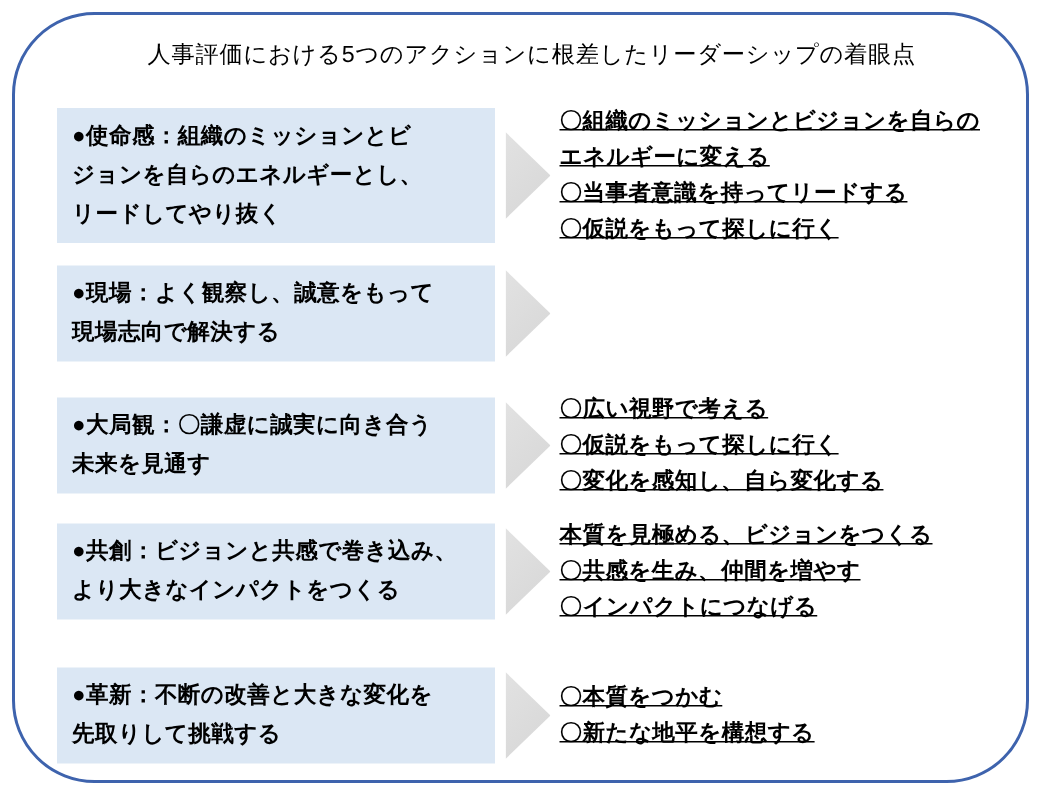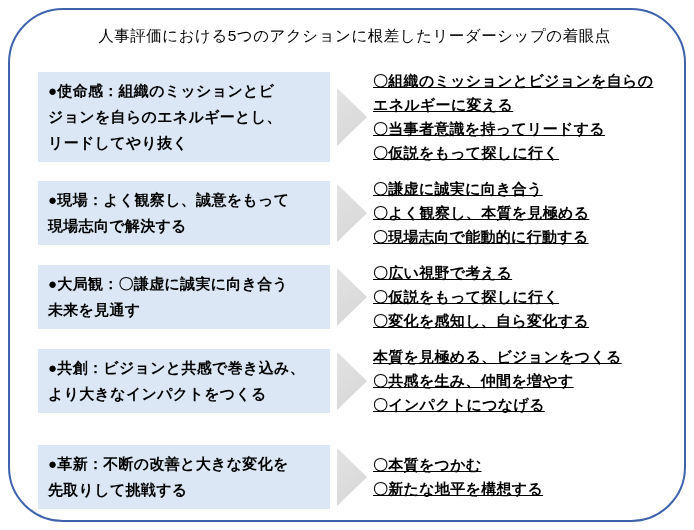"〇謙虚に誠実に向き合う" div.points { html: <div> <div>〇謙虚に誠実に向き合う</div> <div>〇よく観察し、本質を見極める</div> <div>〇現場志向で能動的に行動する</div> </div> -> none }
